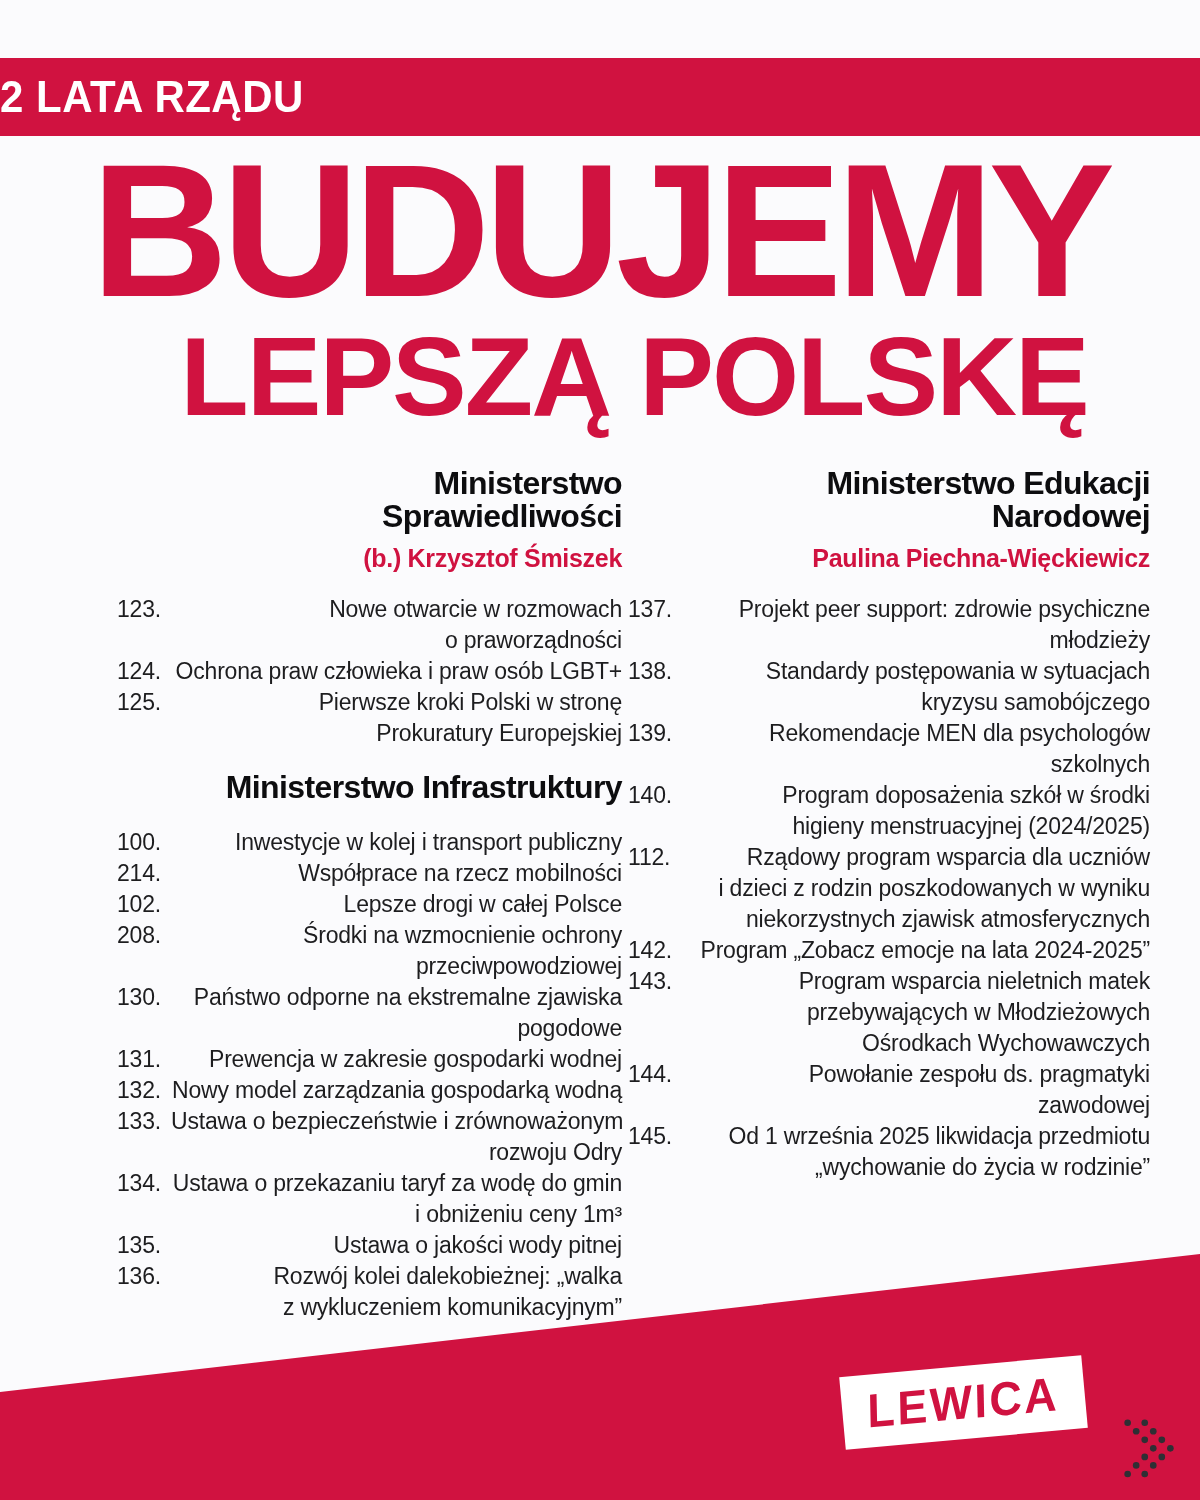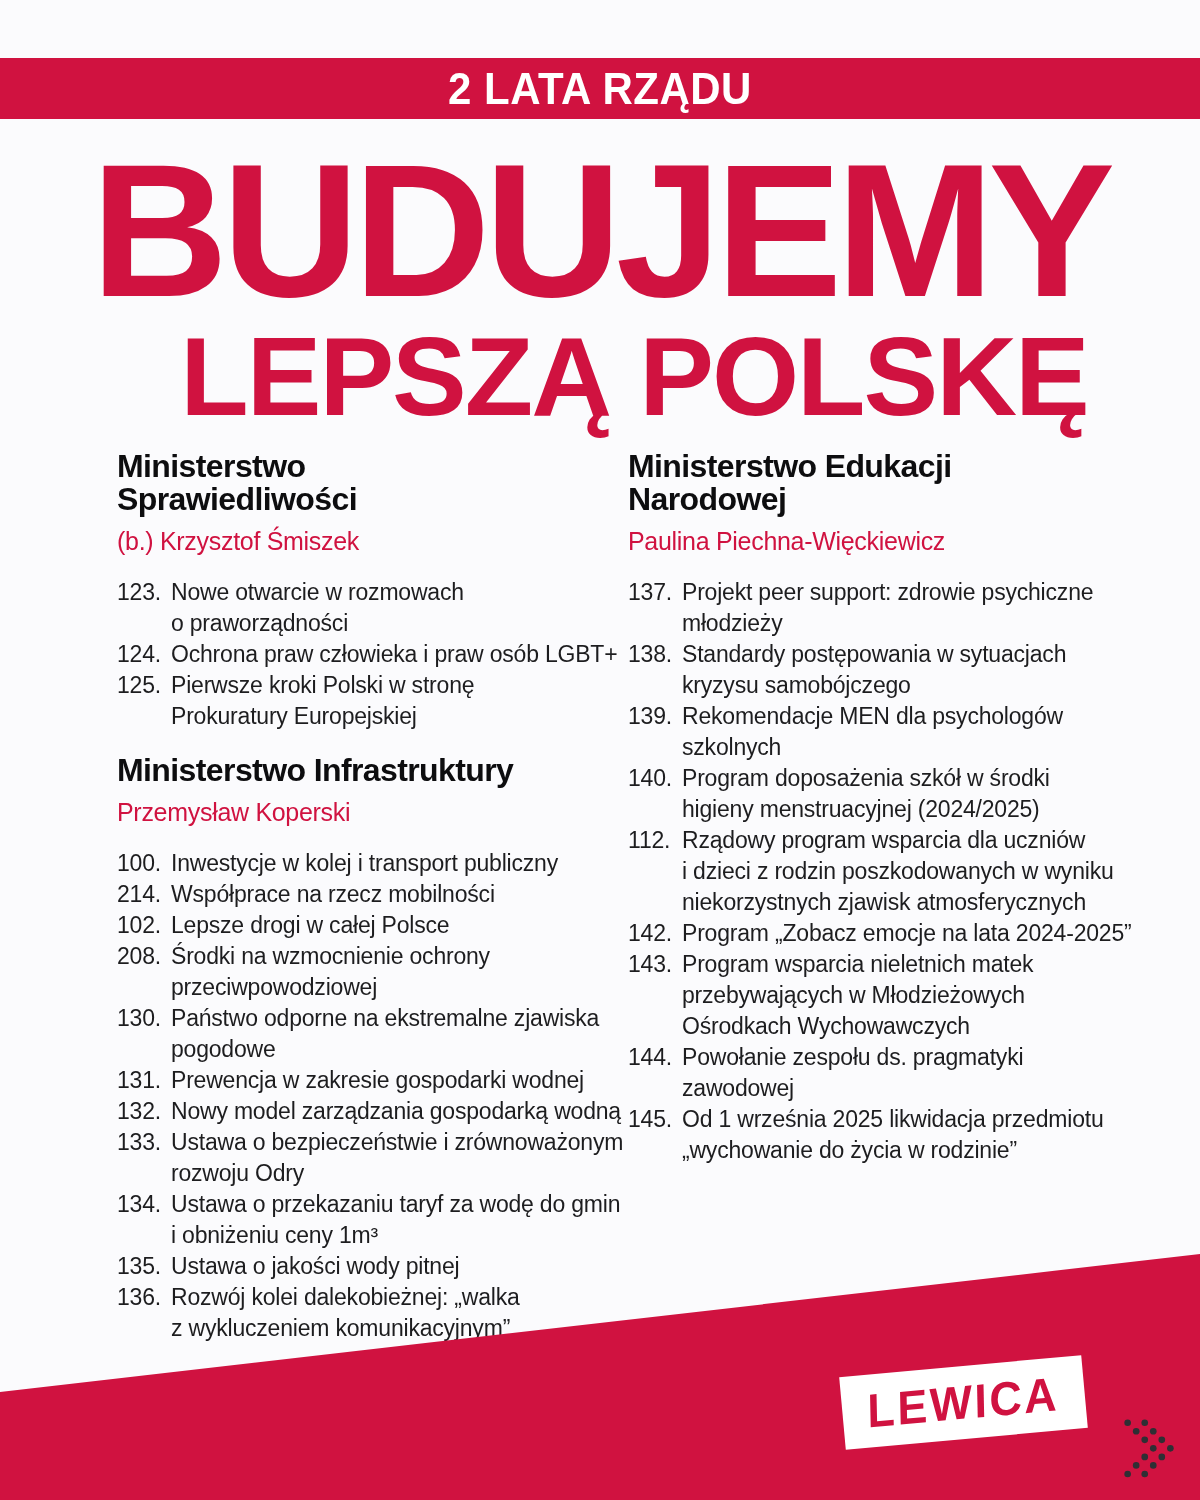"2 LATA RZĄDU" .banner { height: 61px -> 78px; justify-content: center -> flex-start }
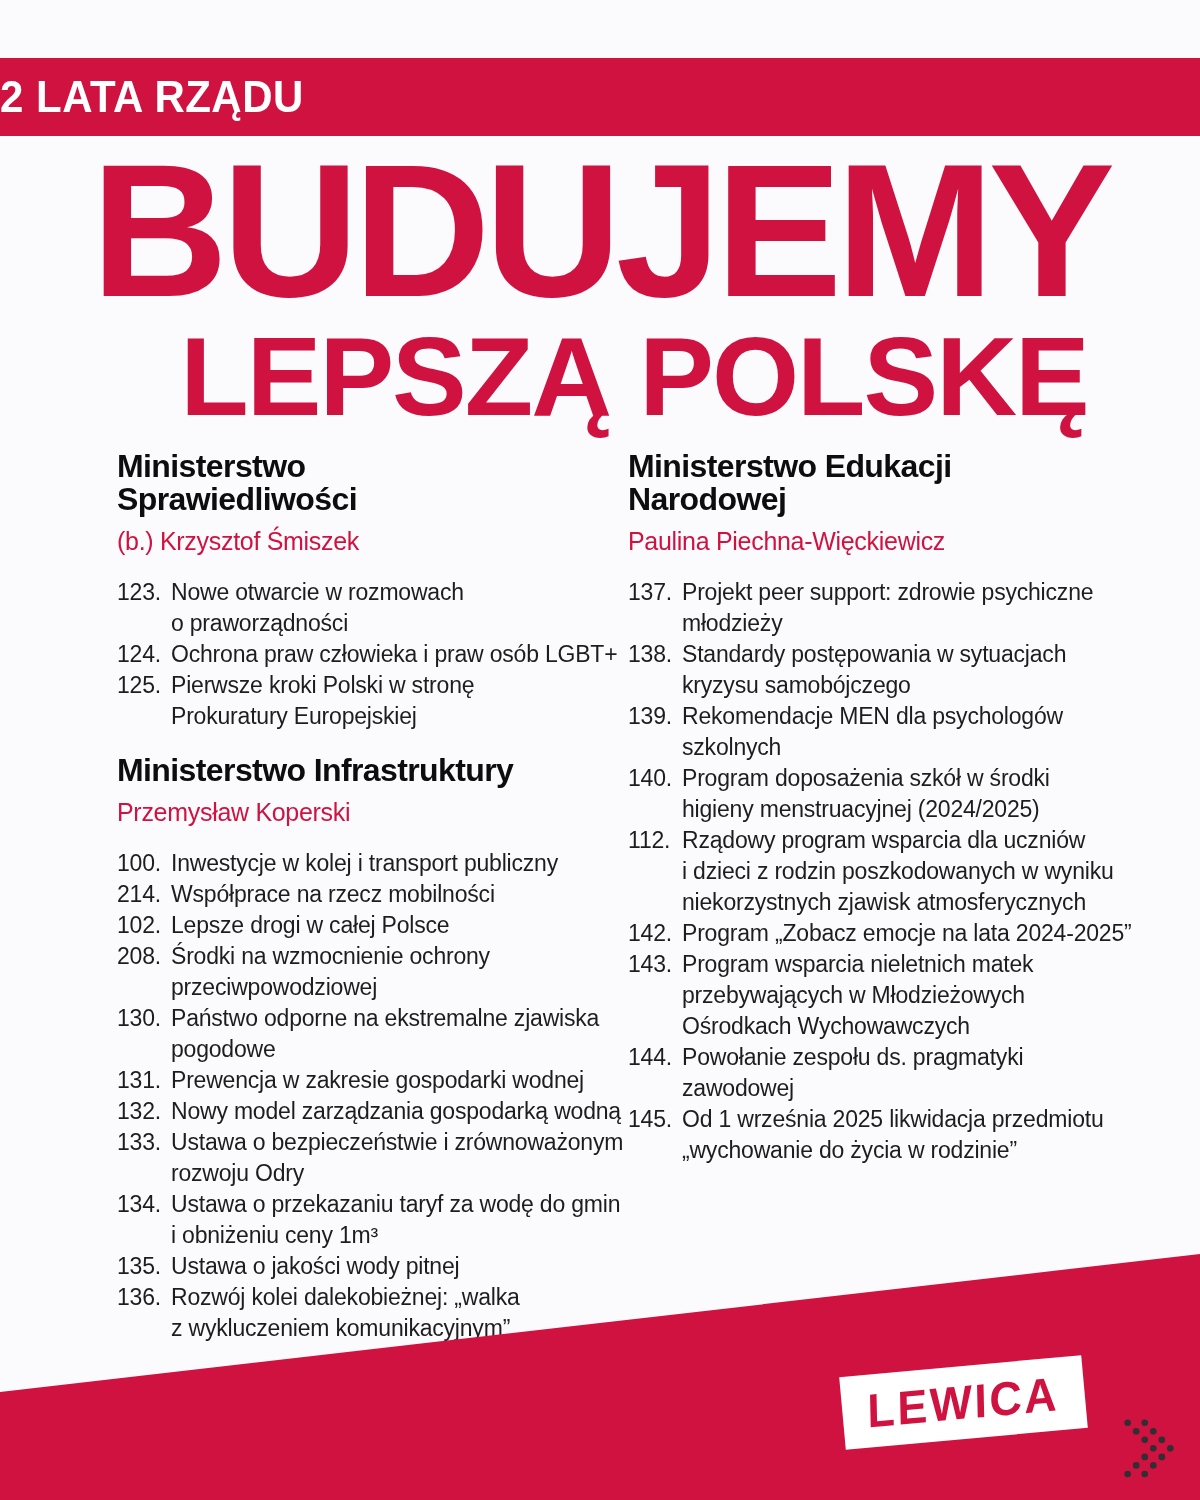"Ministerstwo" .col { text-align: none -> right; top: 450px -> 467px }
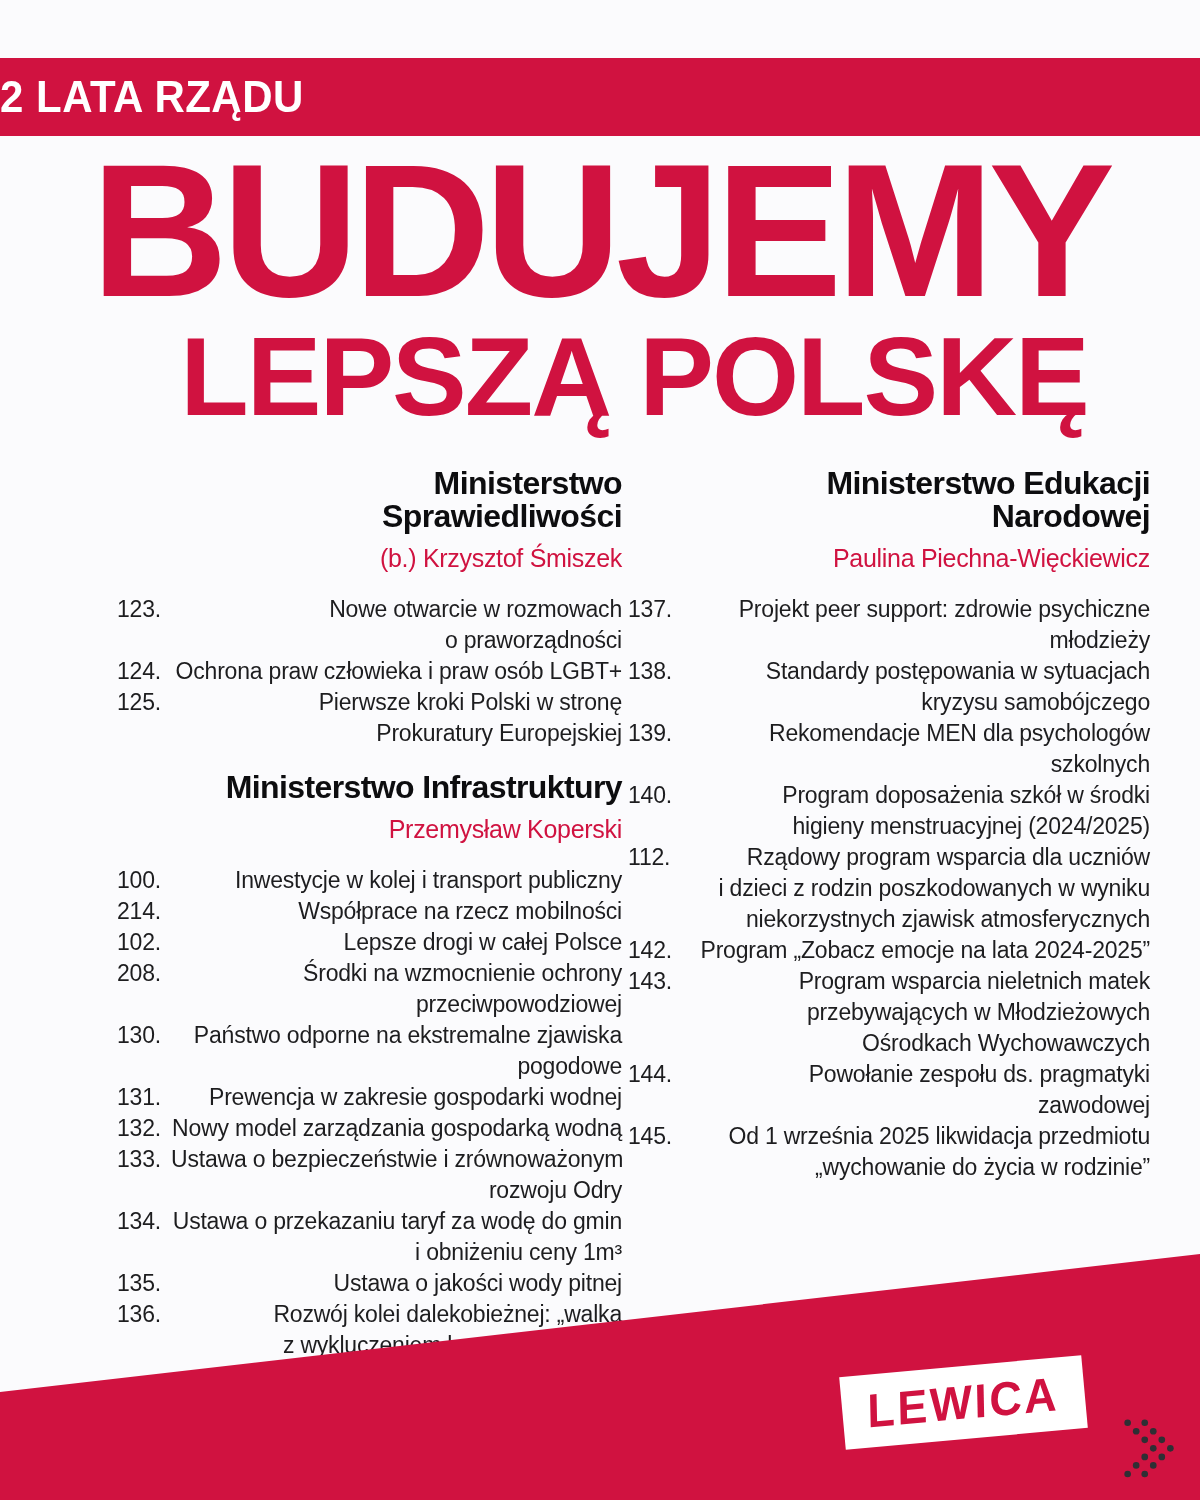"(b.) Krzysztof Śmiszek" .minister { font-weight: 400 -> 700 }
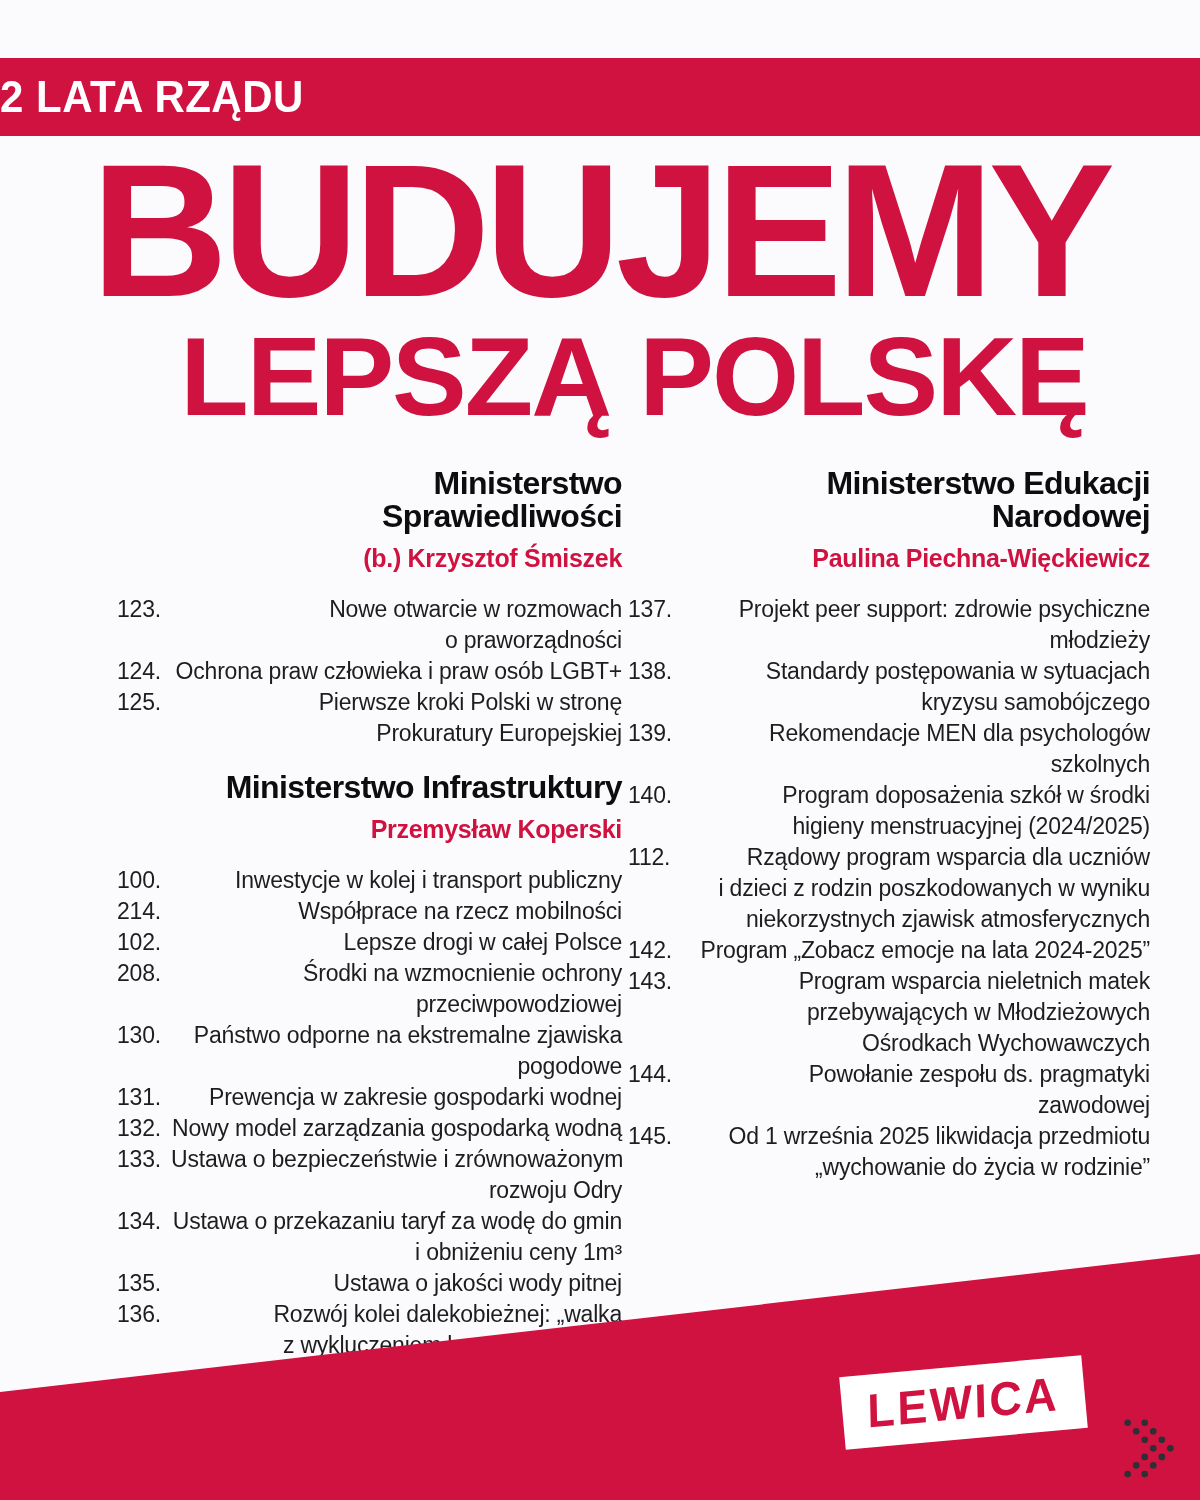"Przemysław Koperski" div.minister { html: <div>Przemysław Koperski</div> -> none }
